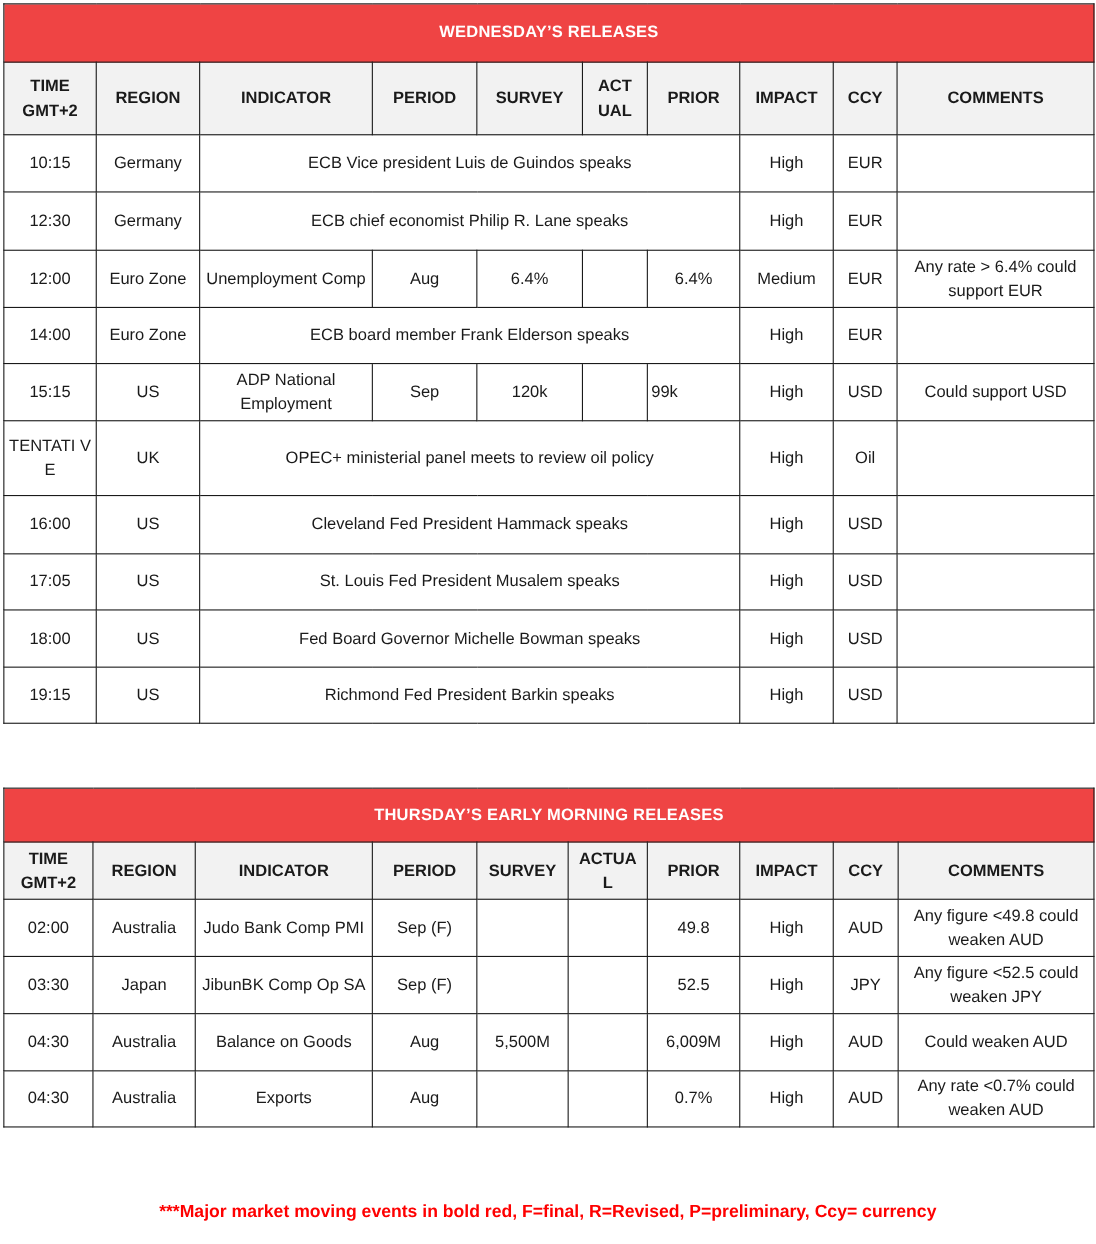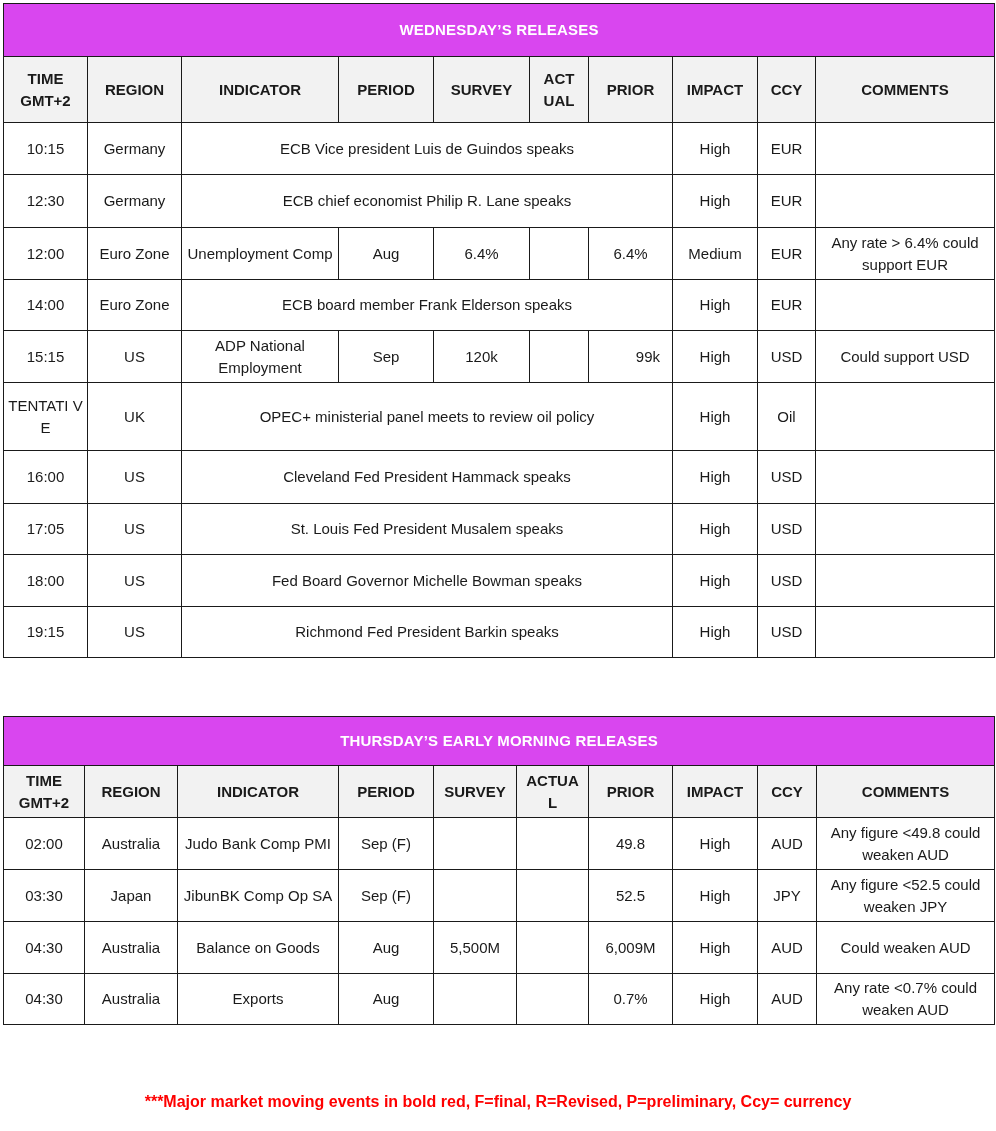"WEDNESDAY’S RELEASES" .title-row th { background: #d946ef -> #ef4444 }
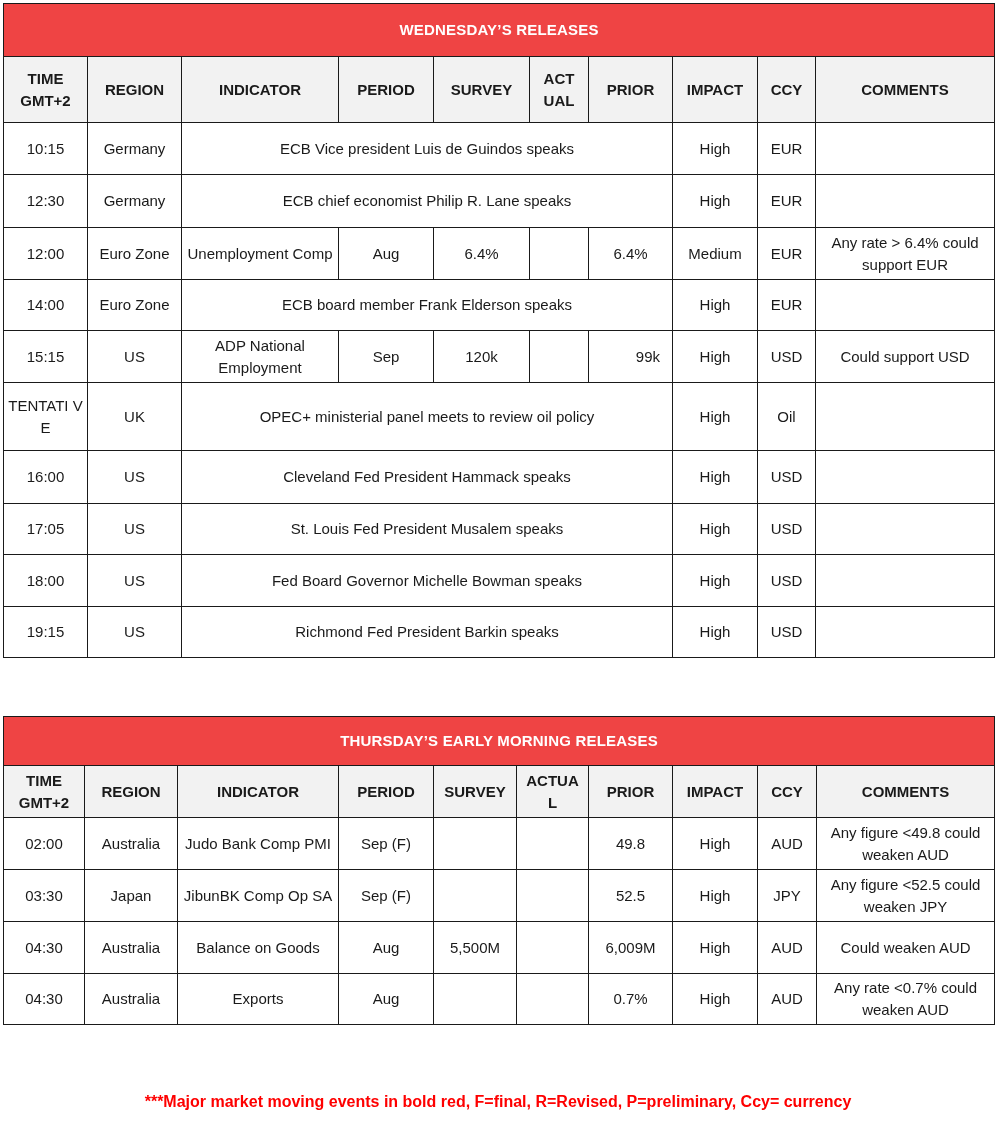"99k" td { text-align: right -> left }
